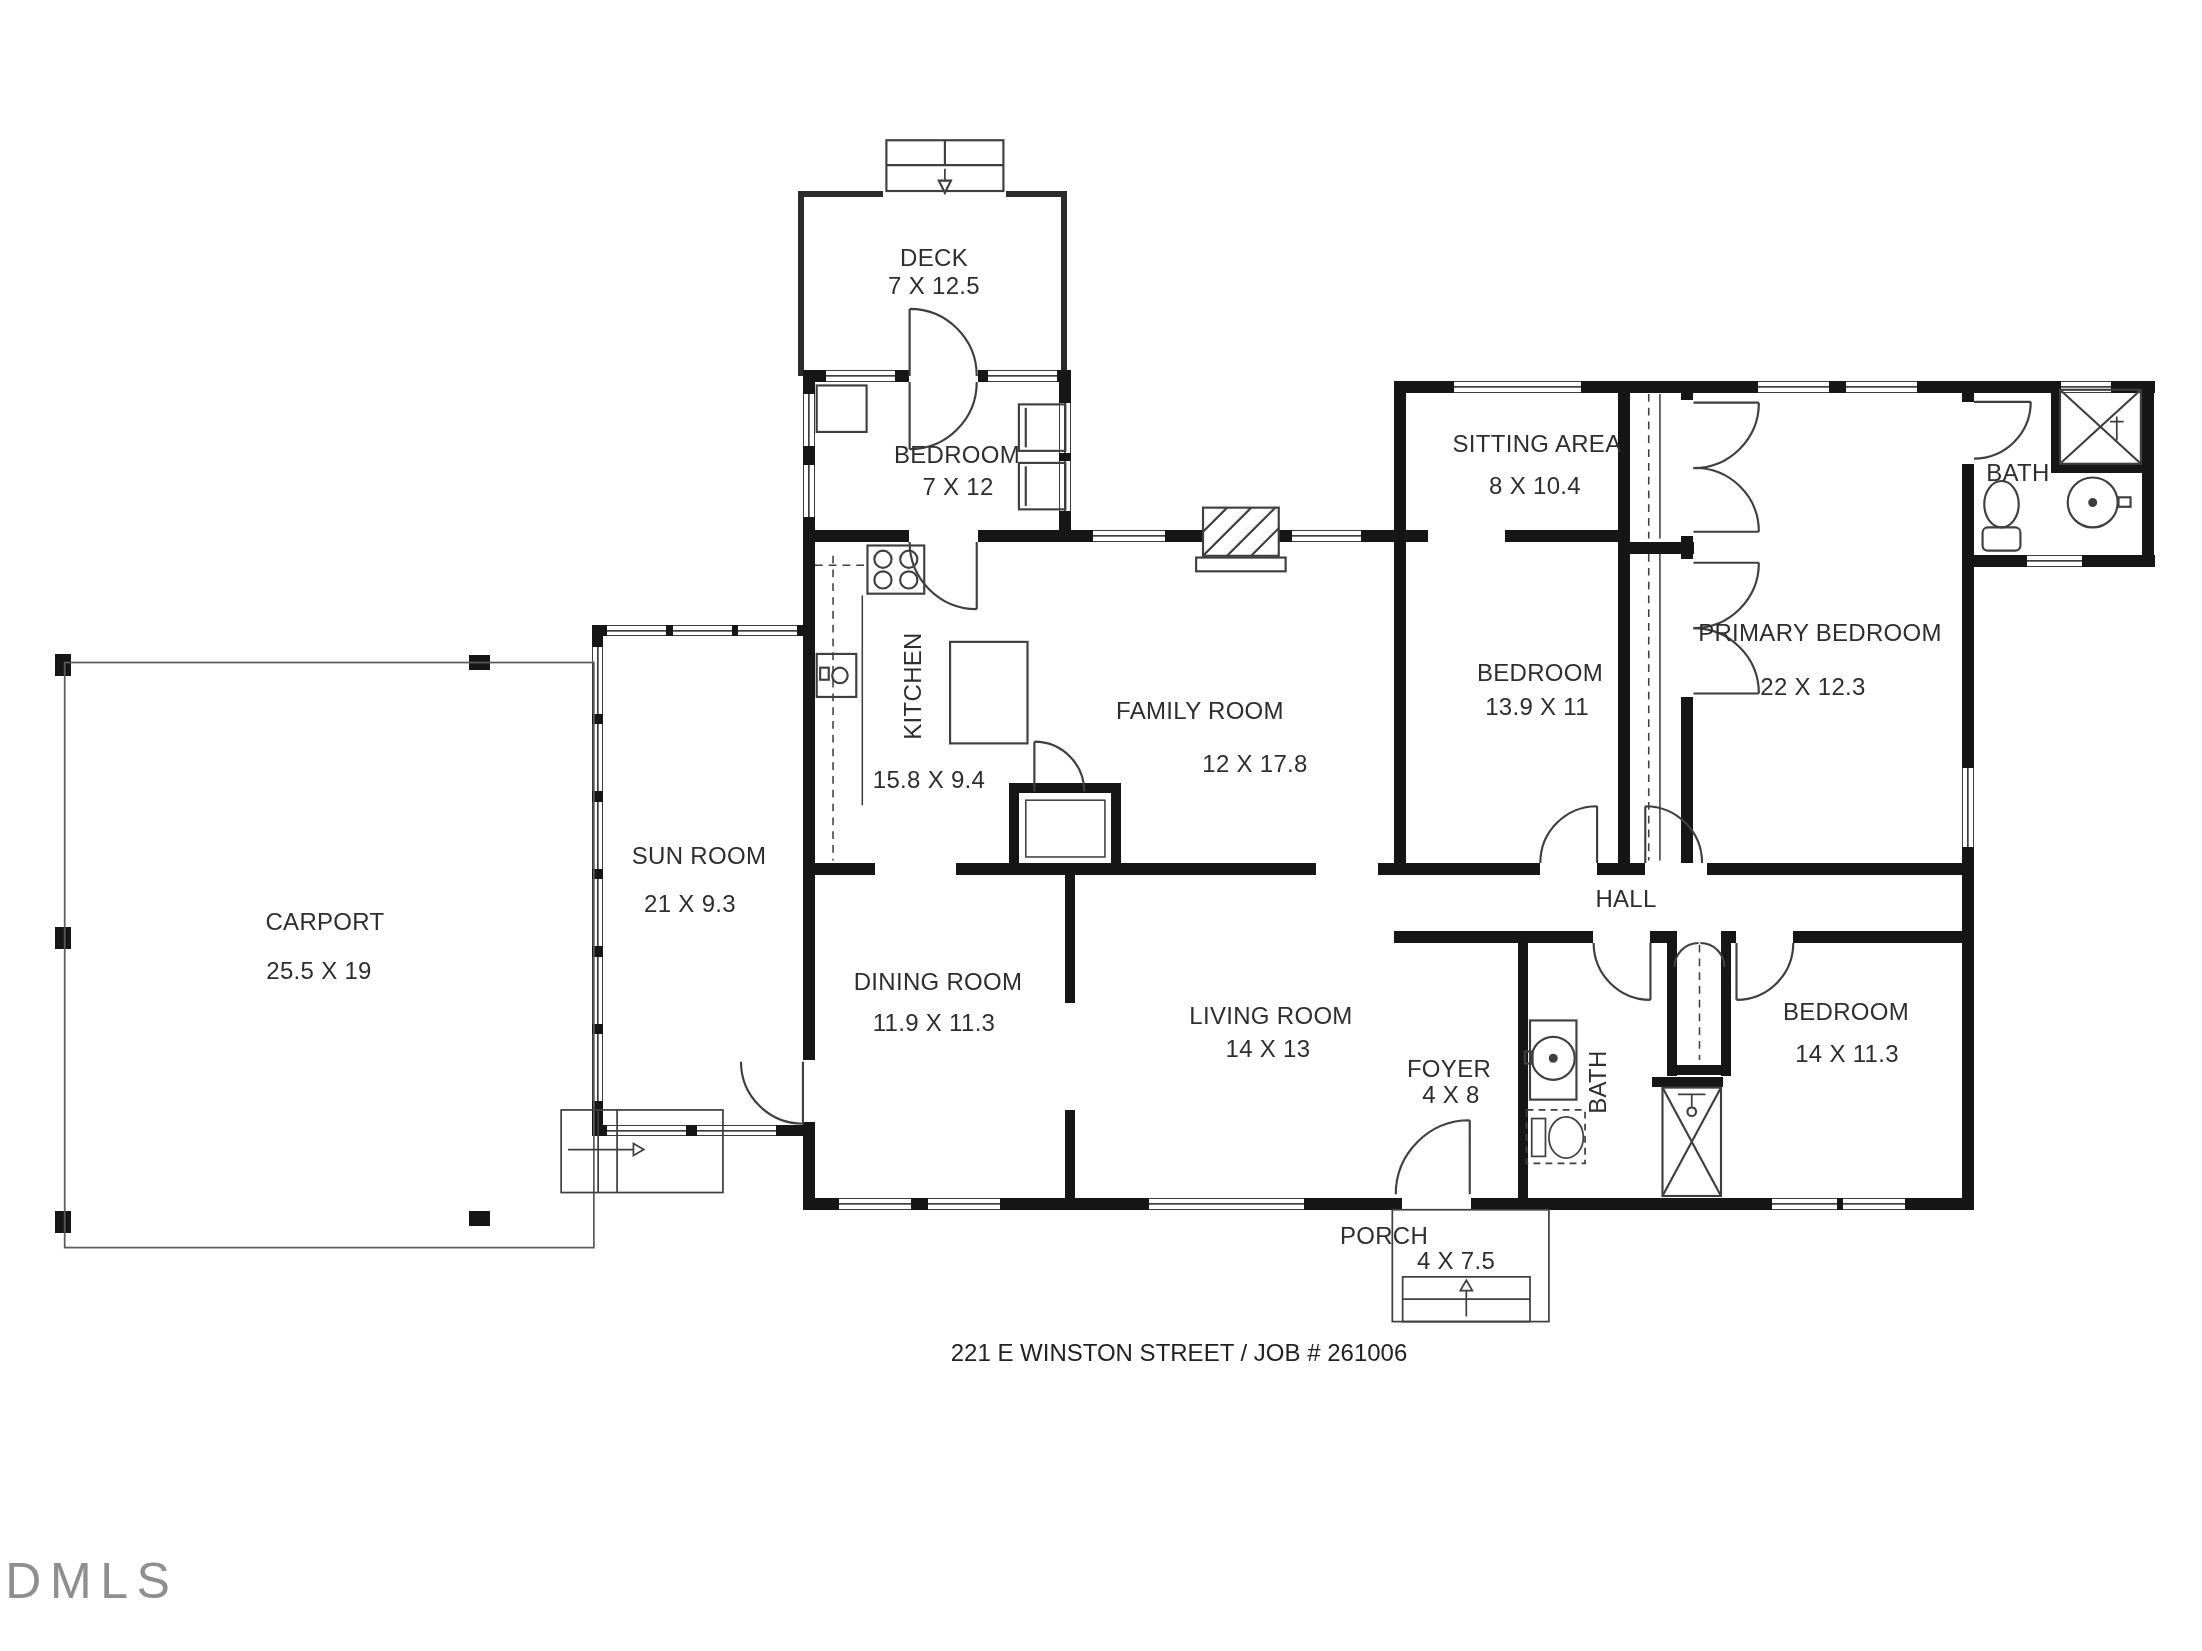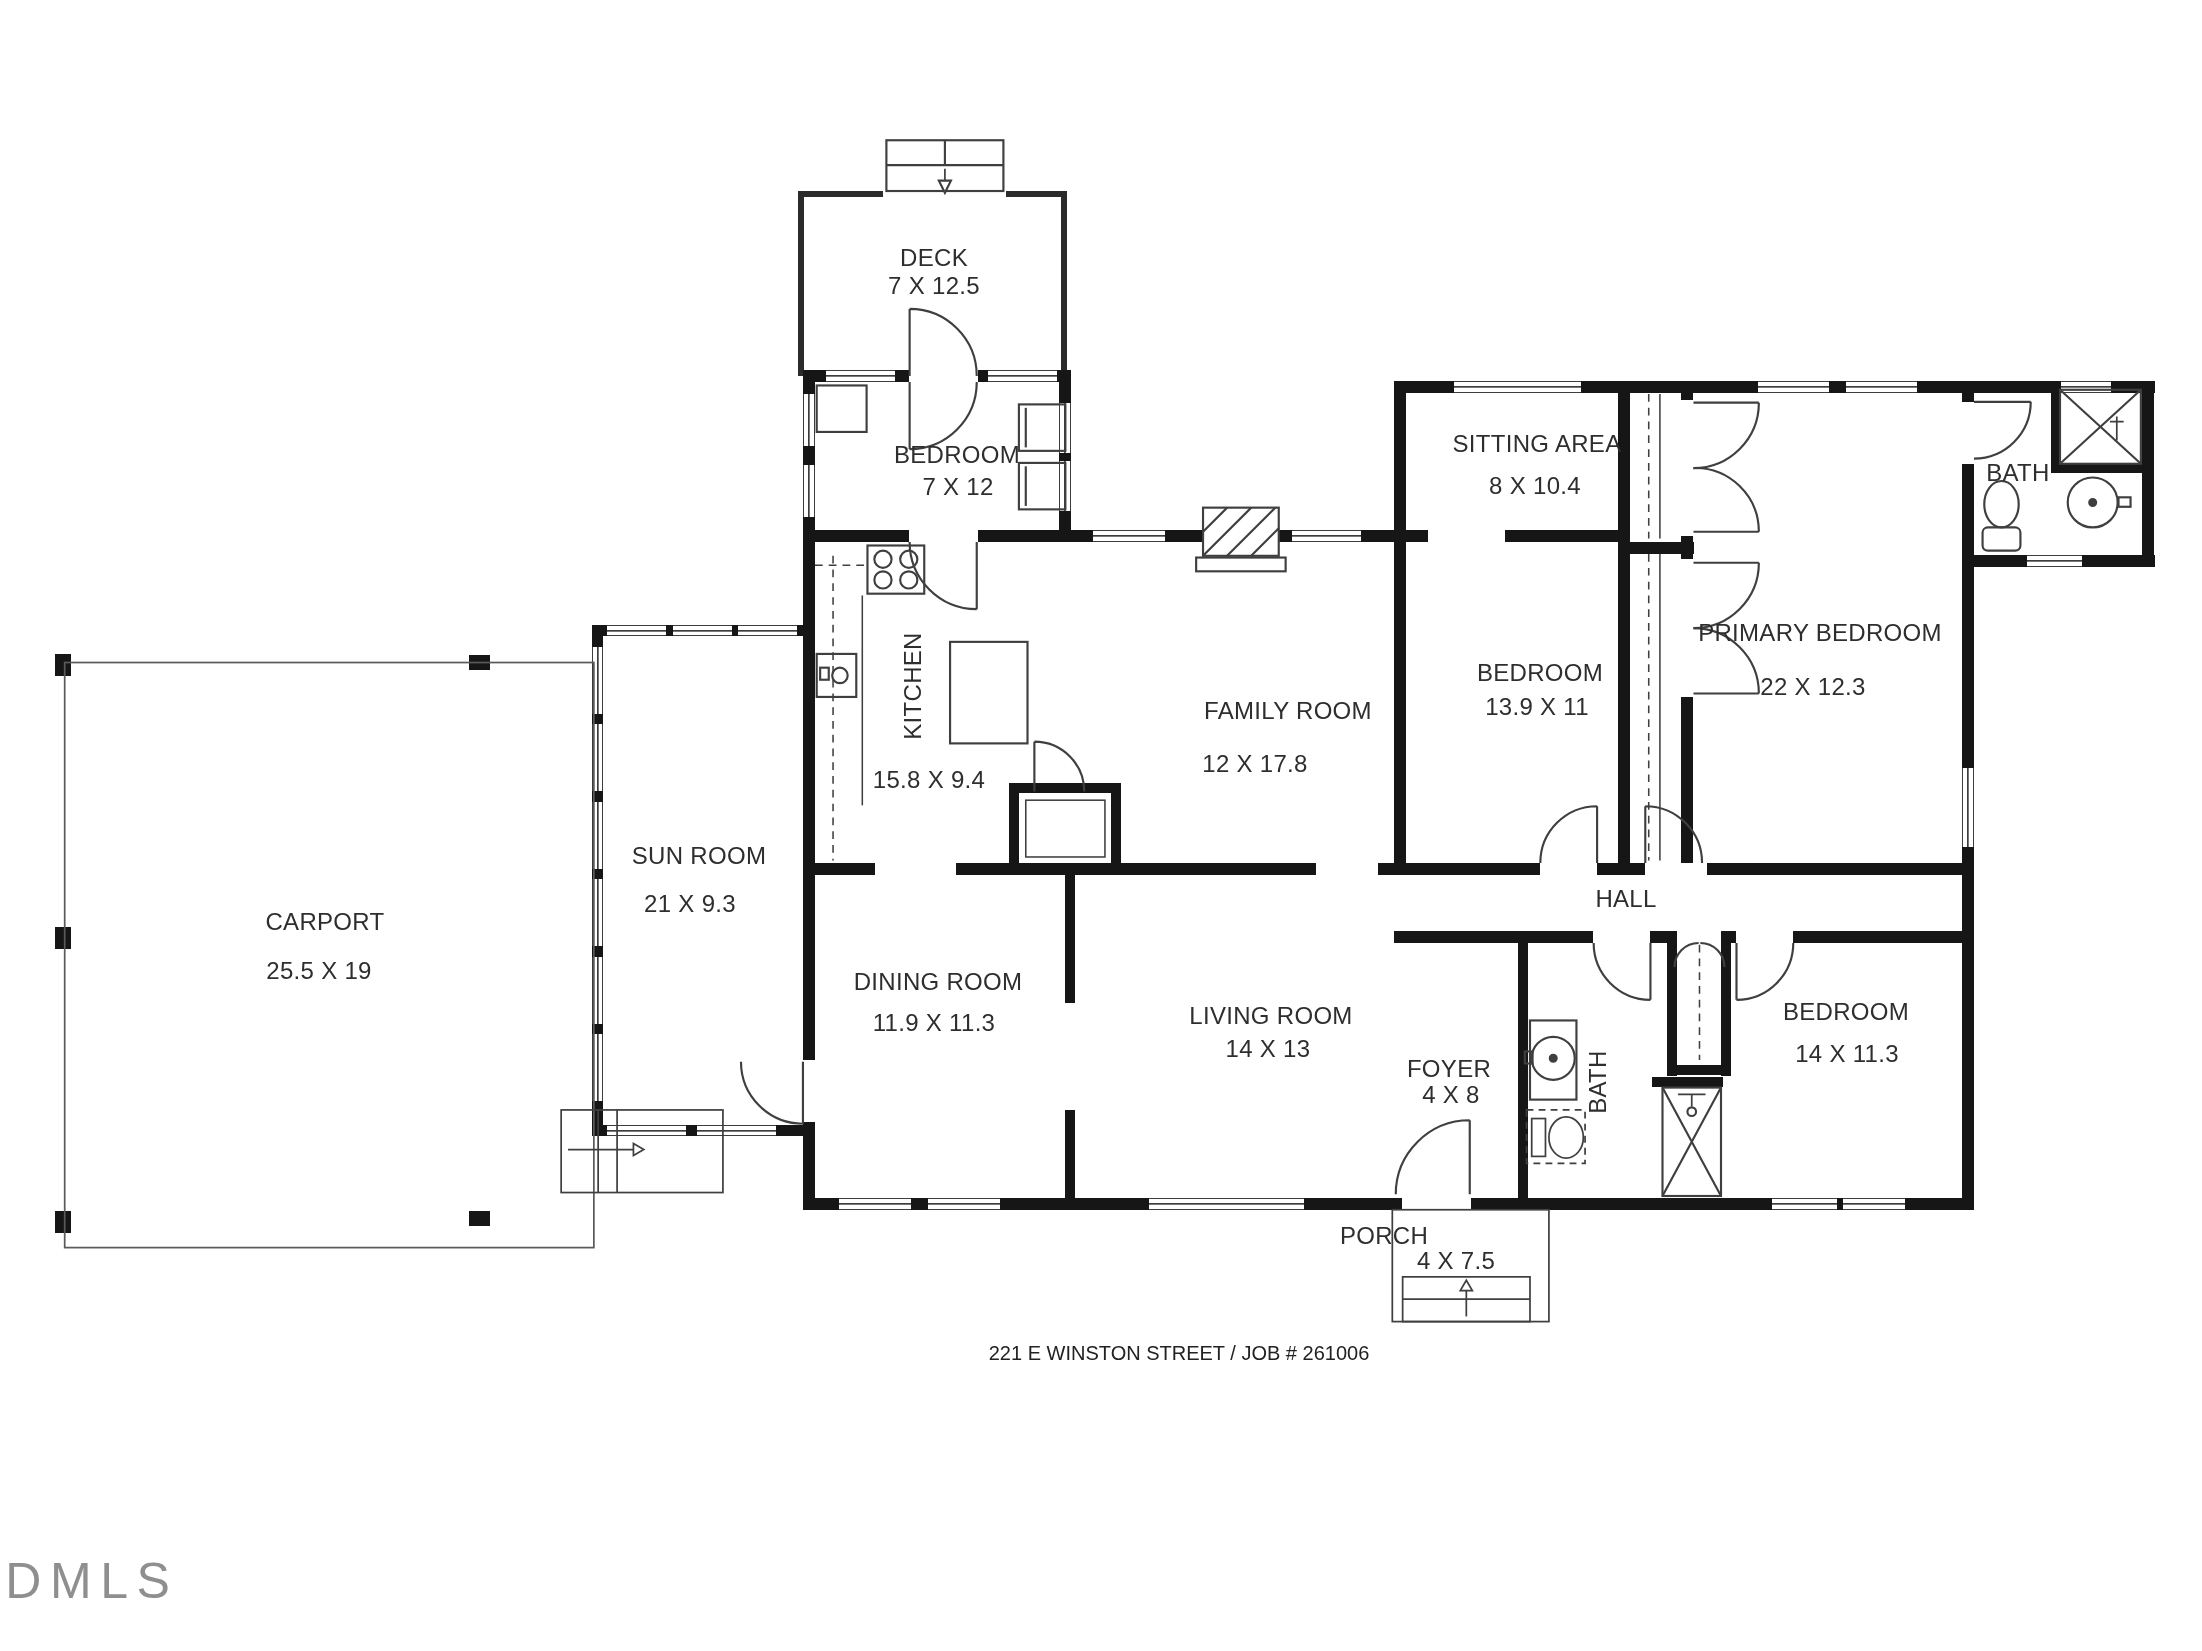"FAMILY ROOM" div.lbl { left: 1288px -> 1200px }
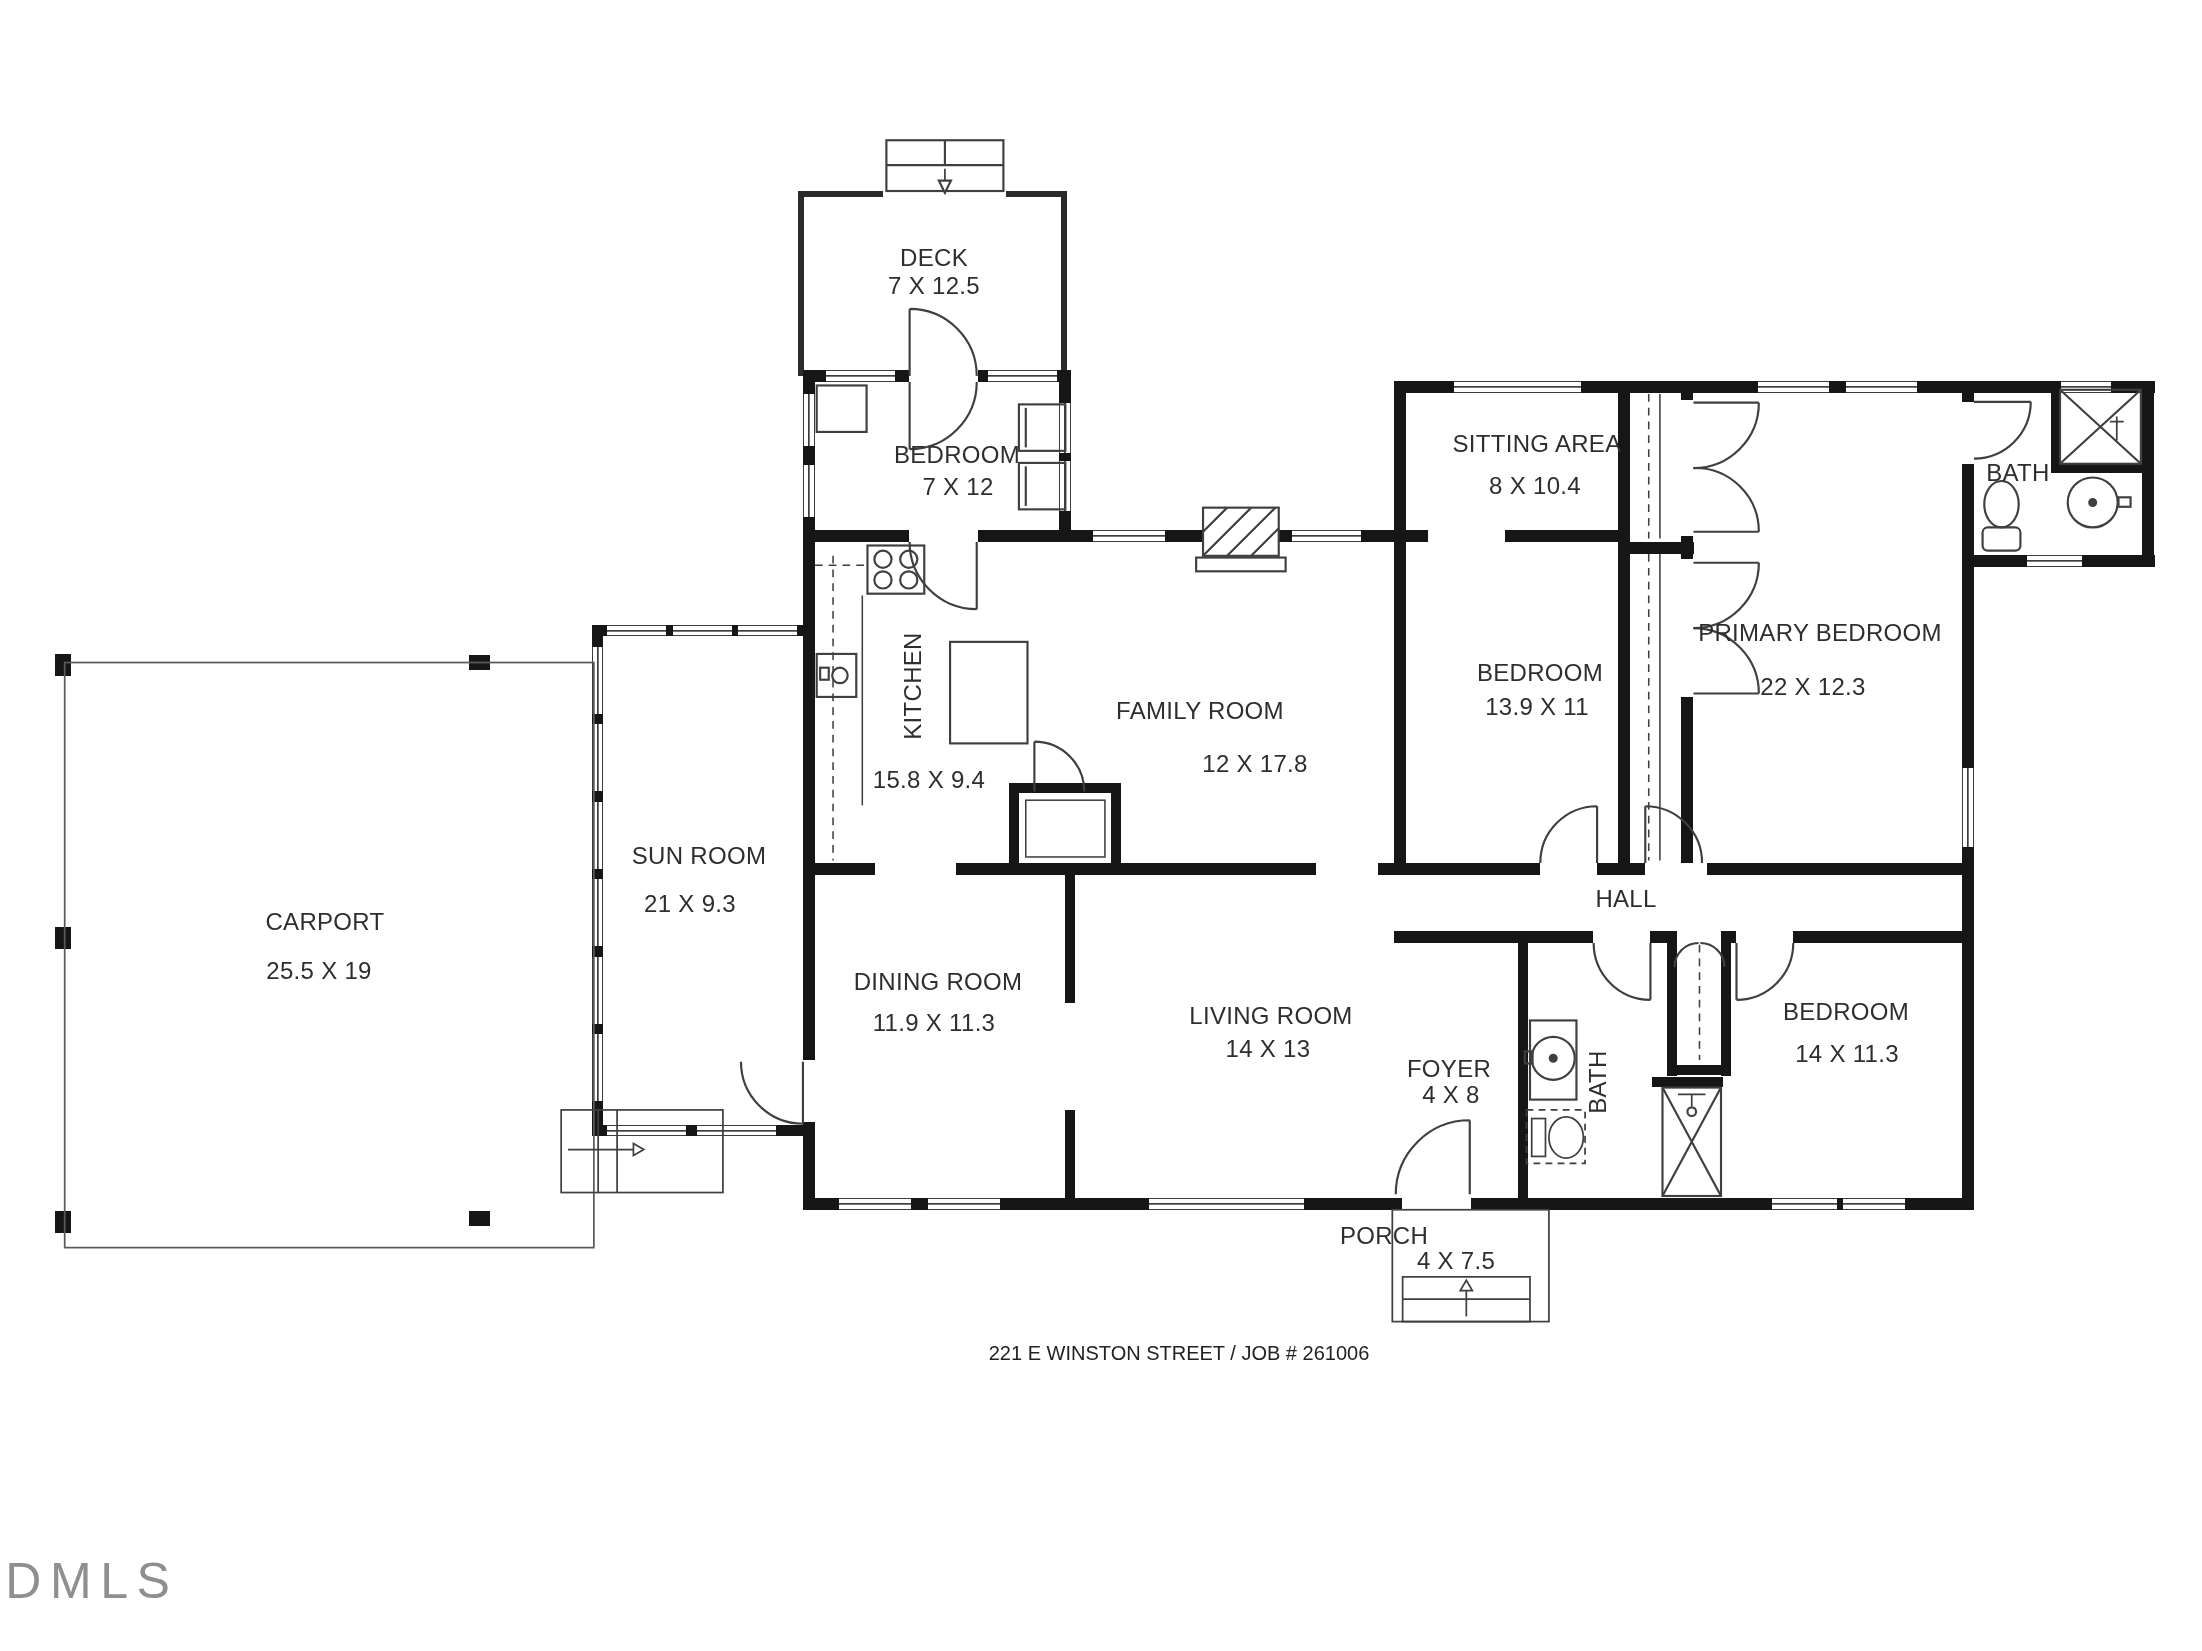"221 E WINSTON STREET /" .addr { font-size: 20px -> 24px }
